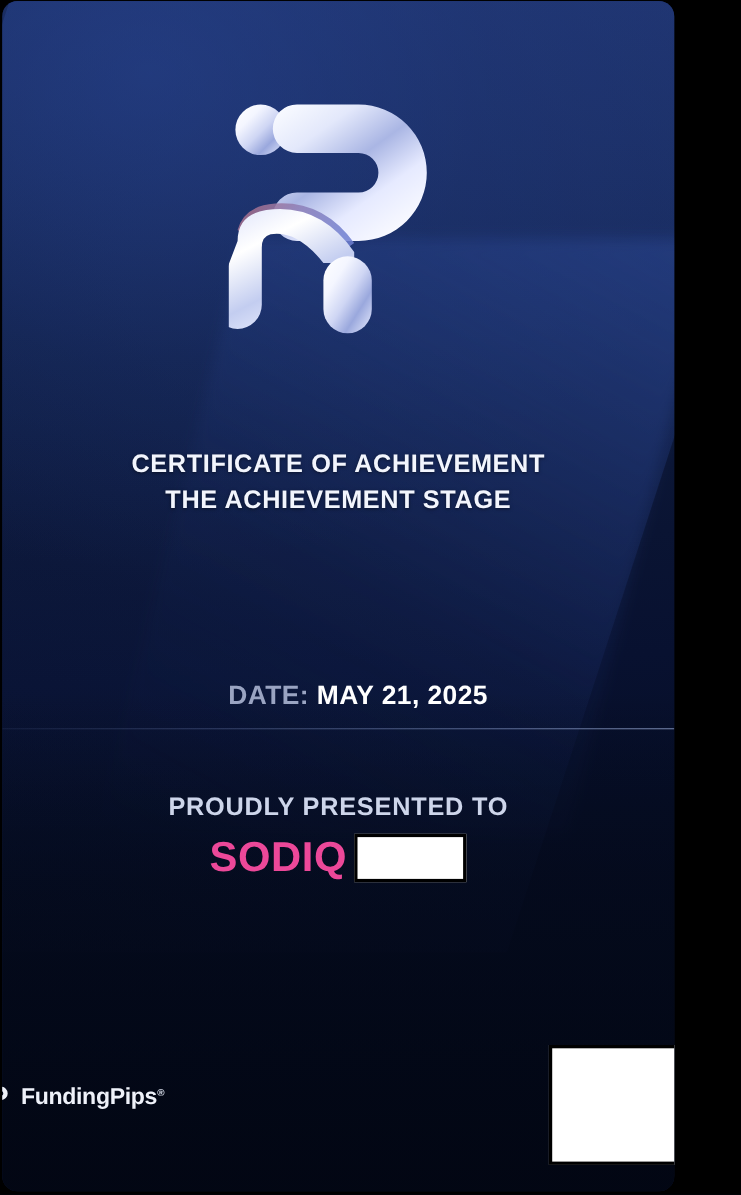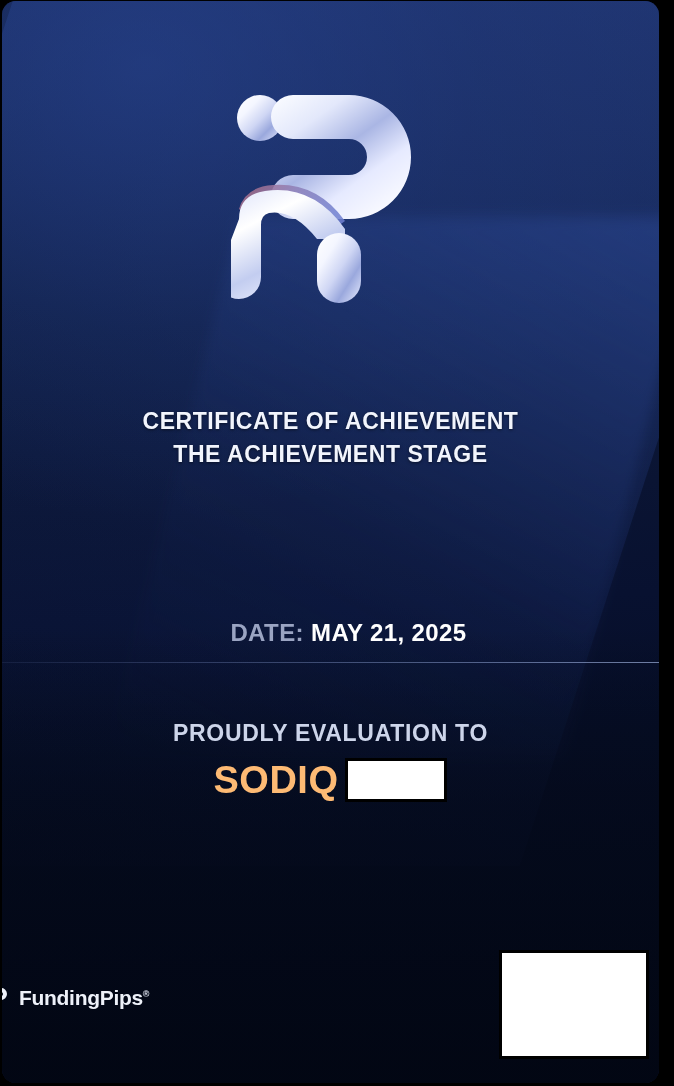"CERTIFICATE OF ACHIEVEMENT" .cert-card { width: 657px -> 611px }
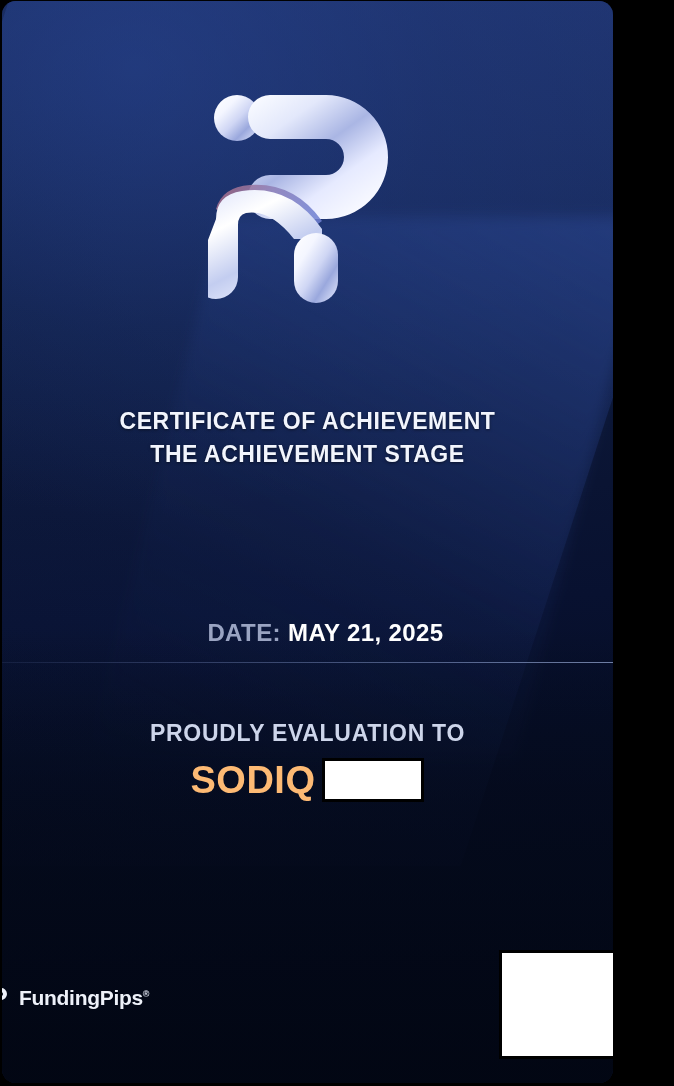"PROUDLY EVALUATION TO" div.presented { text: EVALUATION -> PRESENTED }
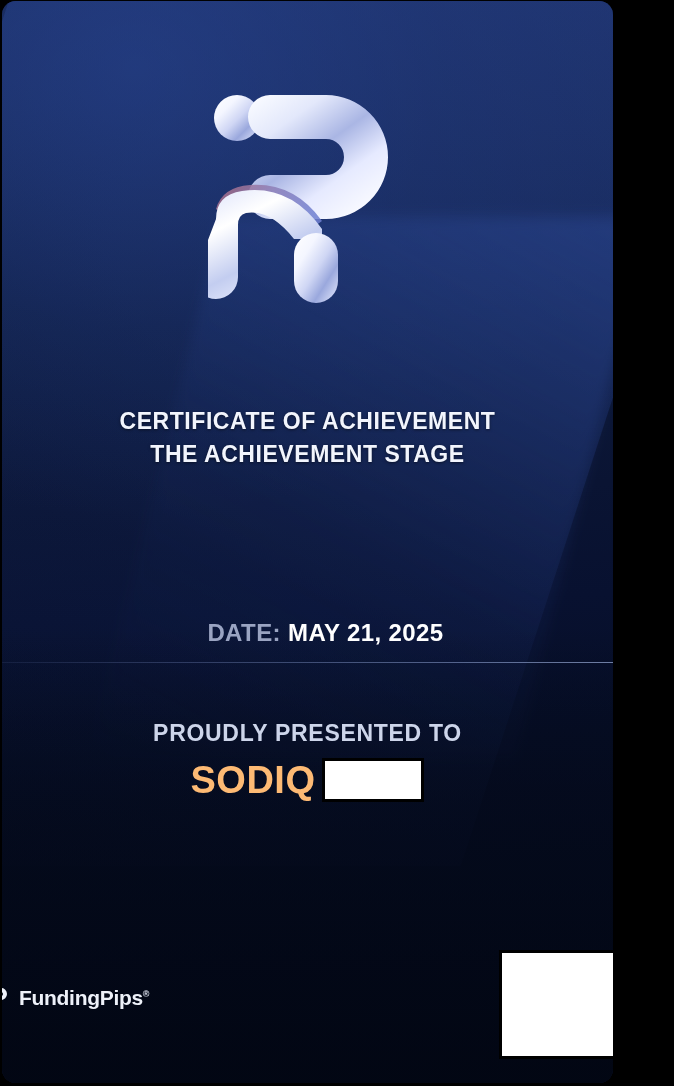"SODIQ" .name-text { color: #fdba74 -> #ec4899 }
